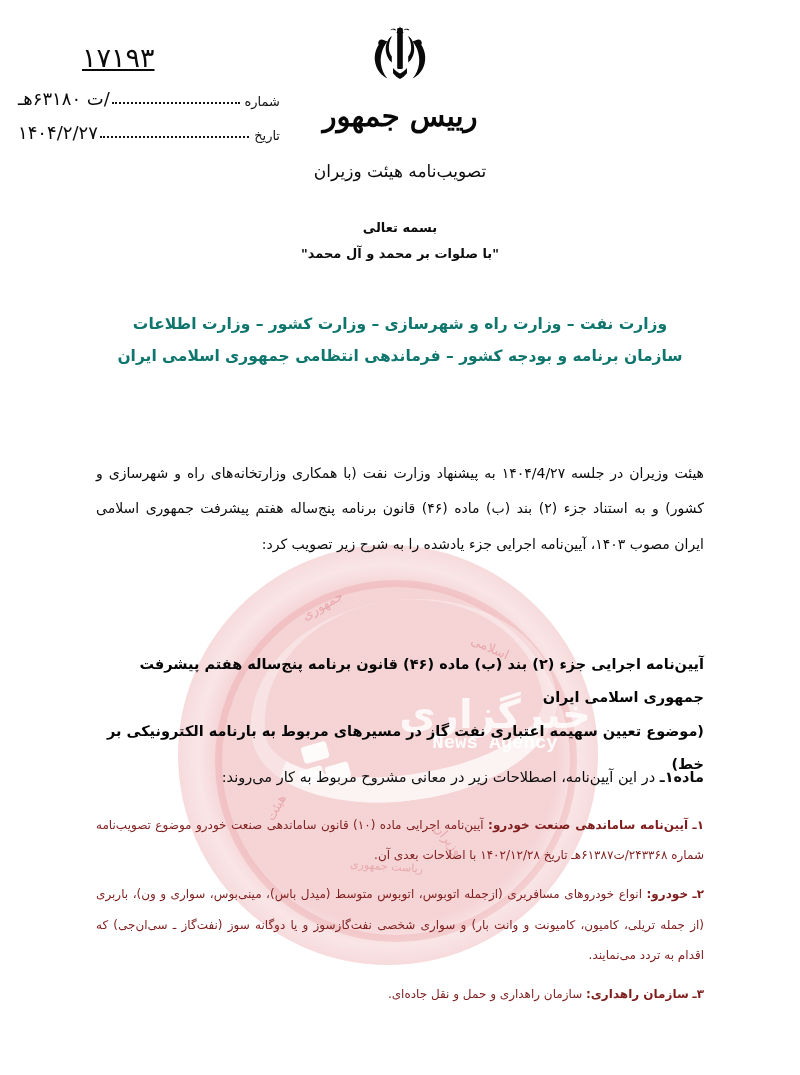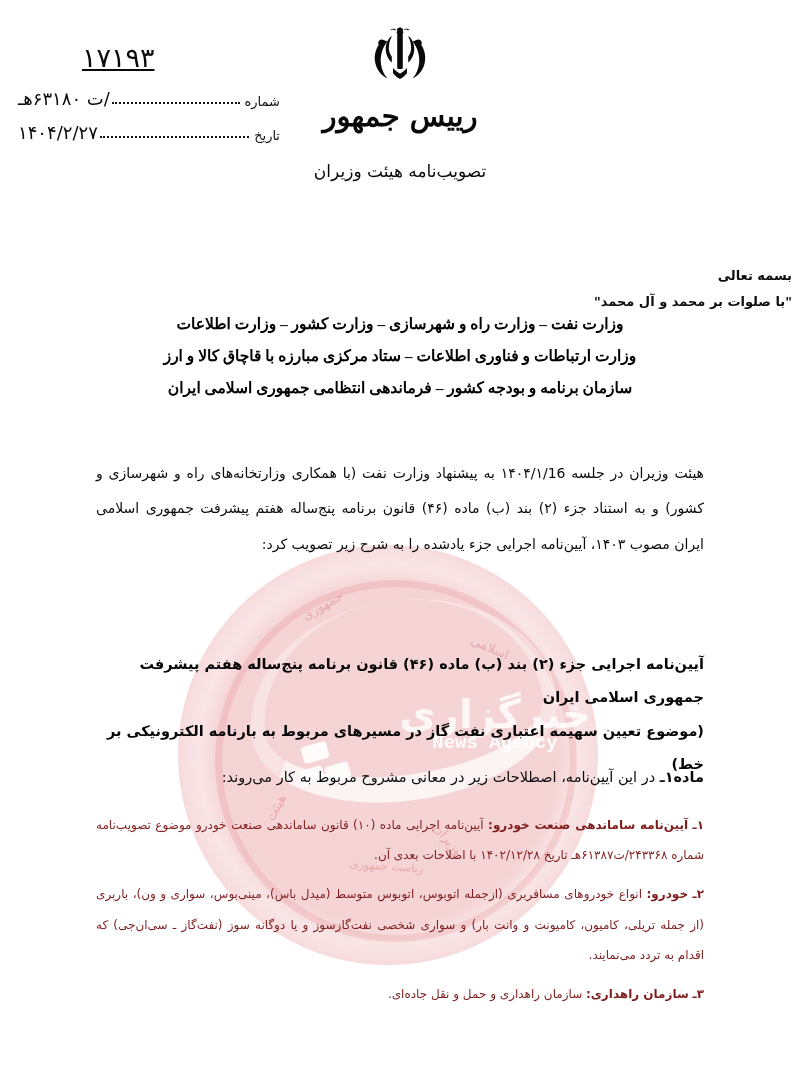"بسمه تعالی" .besmeh { margin-top: 48px -> none; right: 8px -> 0; text-align: none -> center }
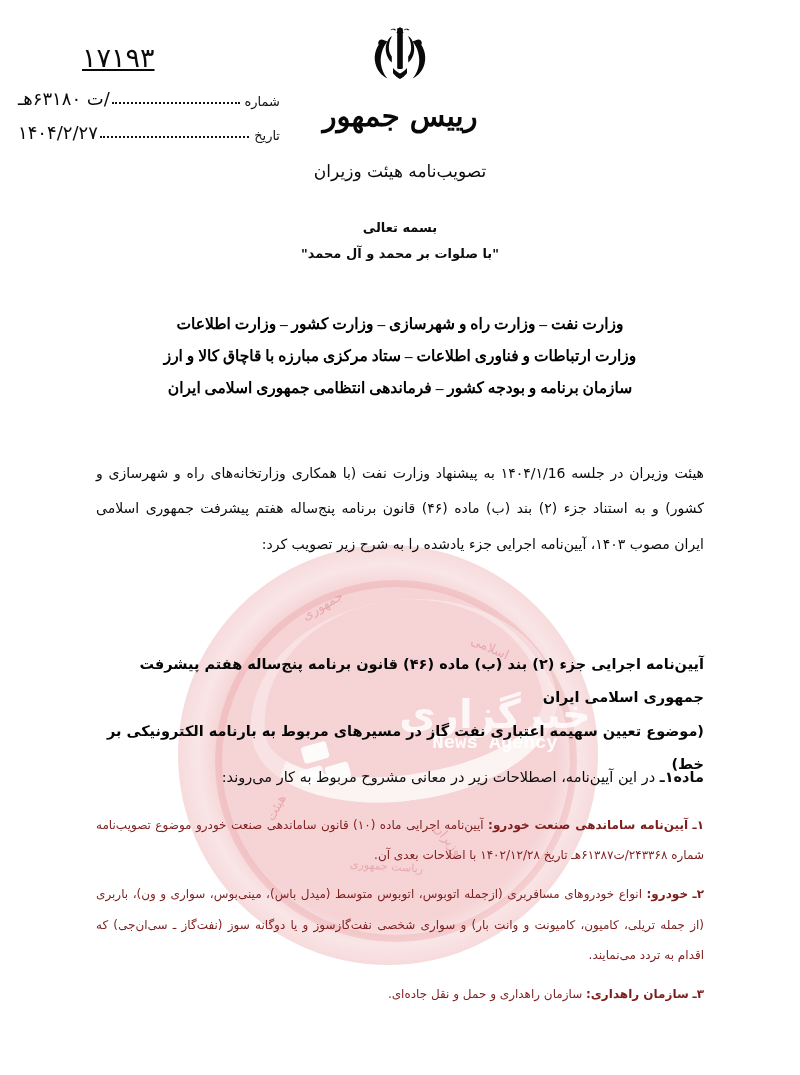"وزارت نفت – وزارت راه" .addressees { color: #000000 -> #0f766e; font-family: Liberation Serif, serif -> none }
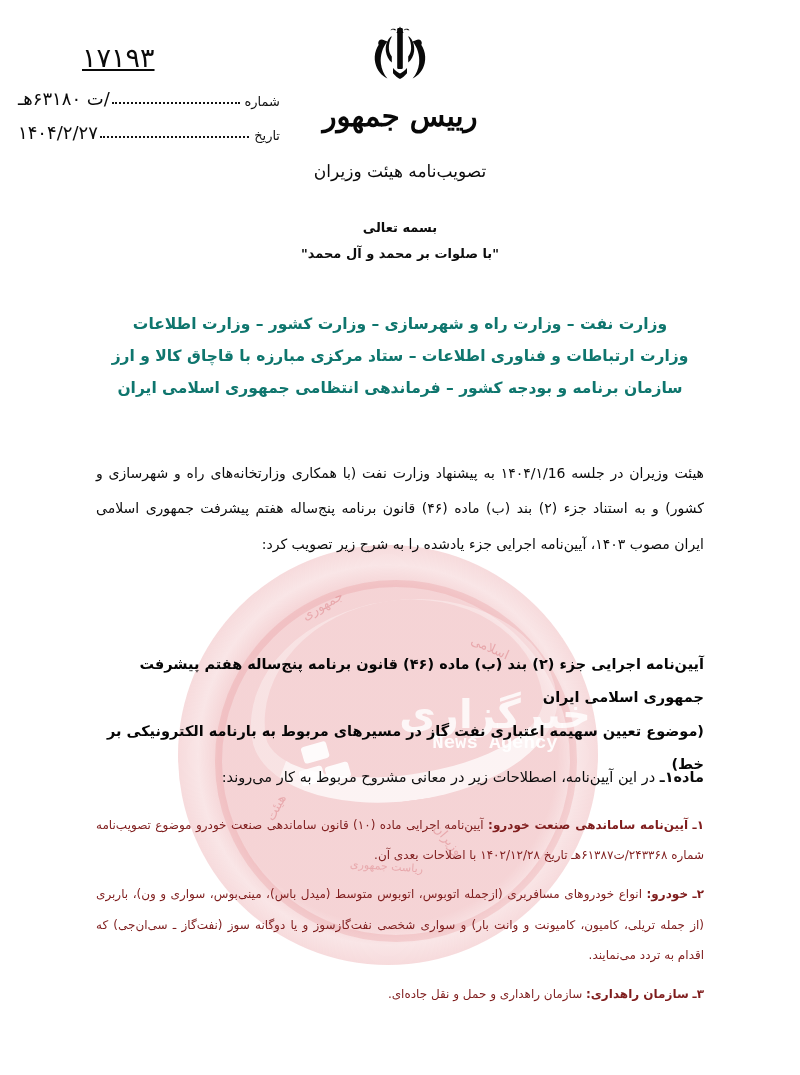"وزارت ارتباطات و فناوری اطلاعات" div { html: <div>وزارت ارتباطات و فناوری اطلاعات – ستاد مرکزی مبارزه با قاچاق کالا و ارز</div> -> none }
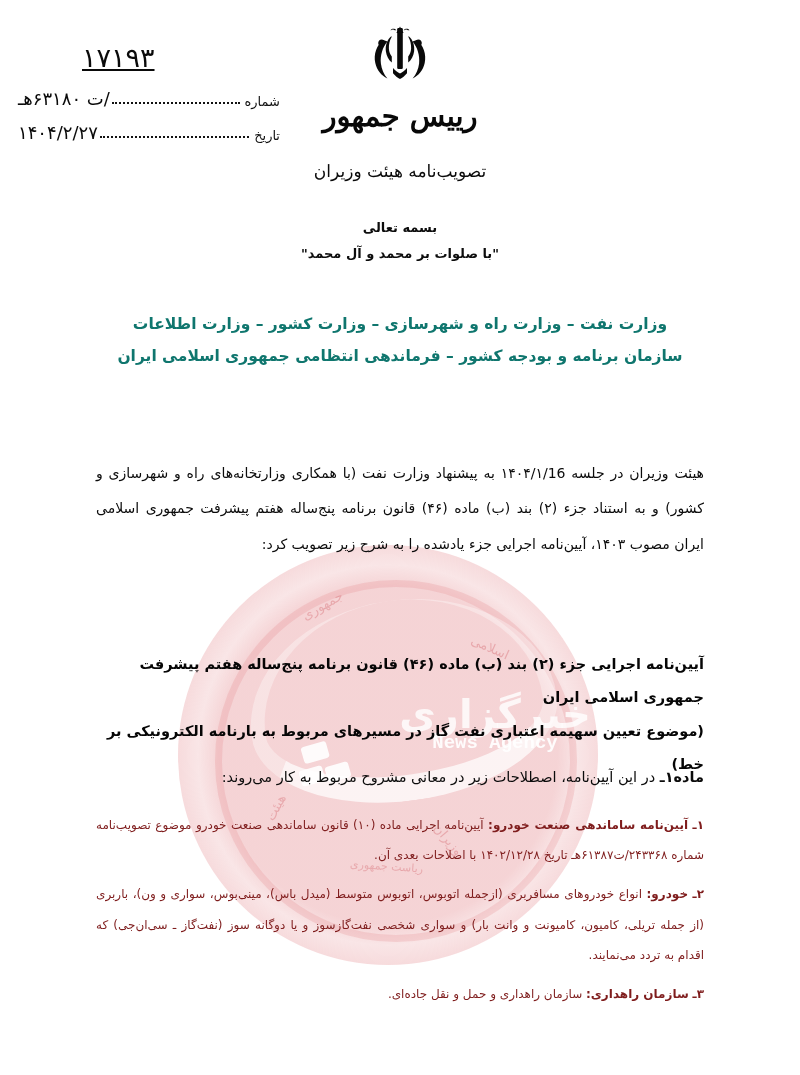"هیئت وزیران در جلسه ۱۴۰۴/۱/16" div.body-para { text: ۱۴۰۴/۱/16 -> ۱۴۰۴/4/۲۷ }
